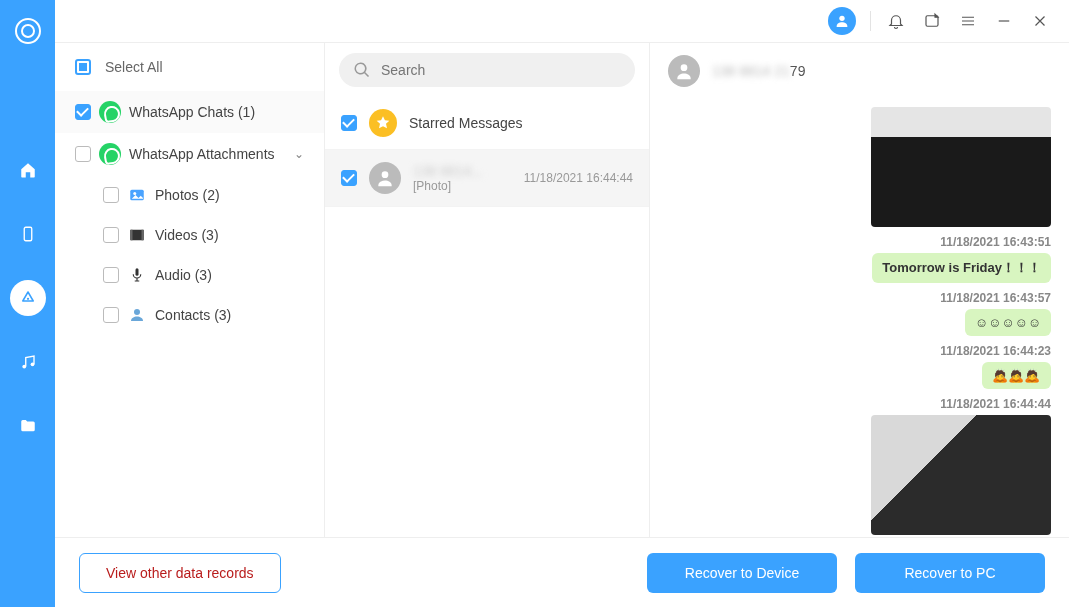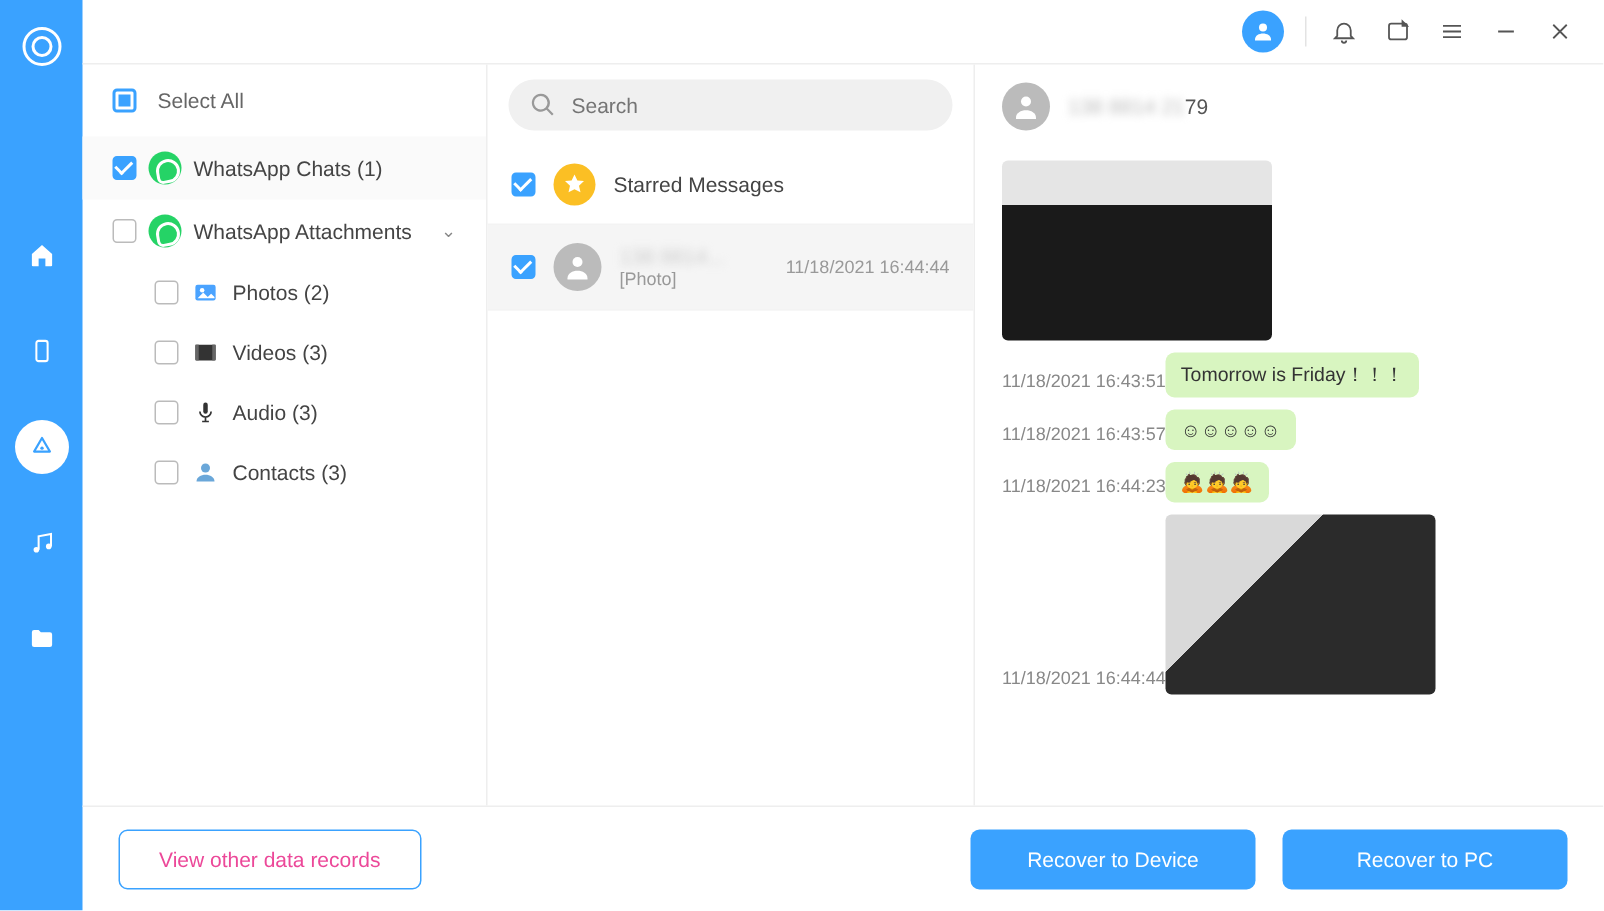"11/18/2021 16:43:51" .msg { flex-direction: row -> column; font-weight: none -> bold }
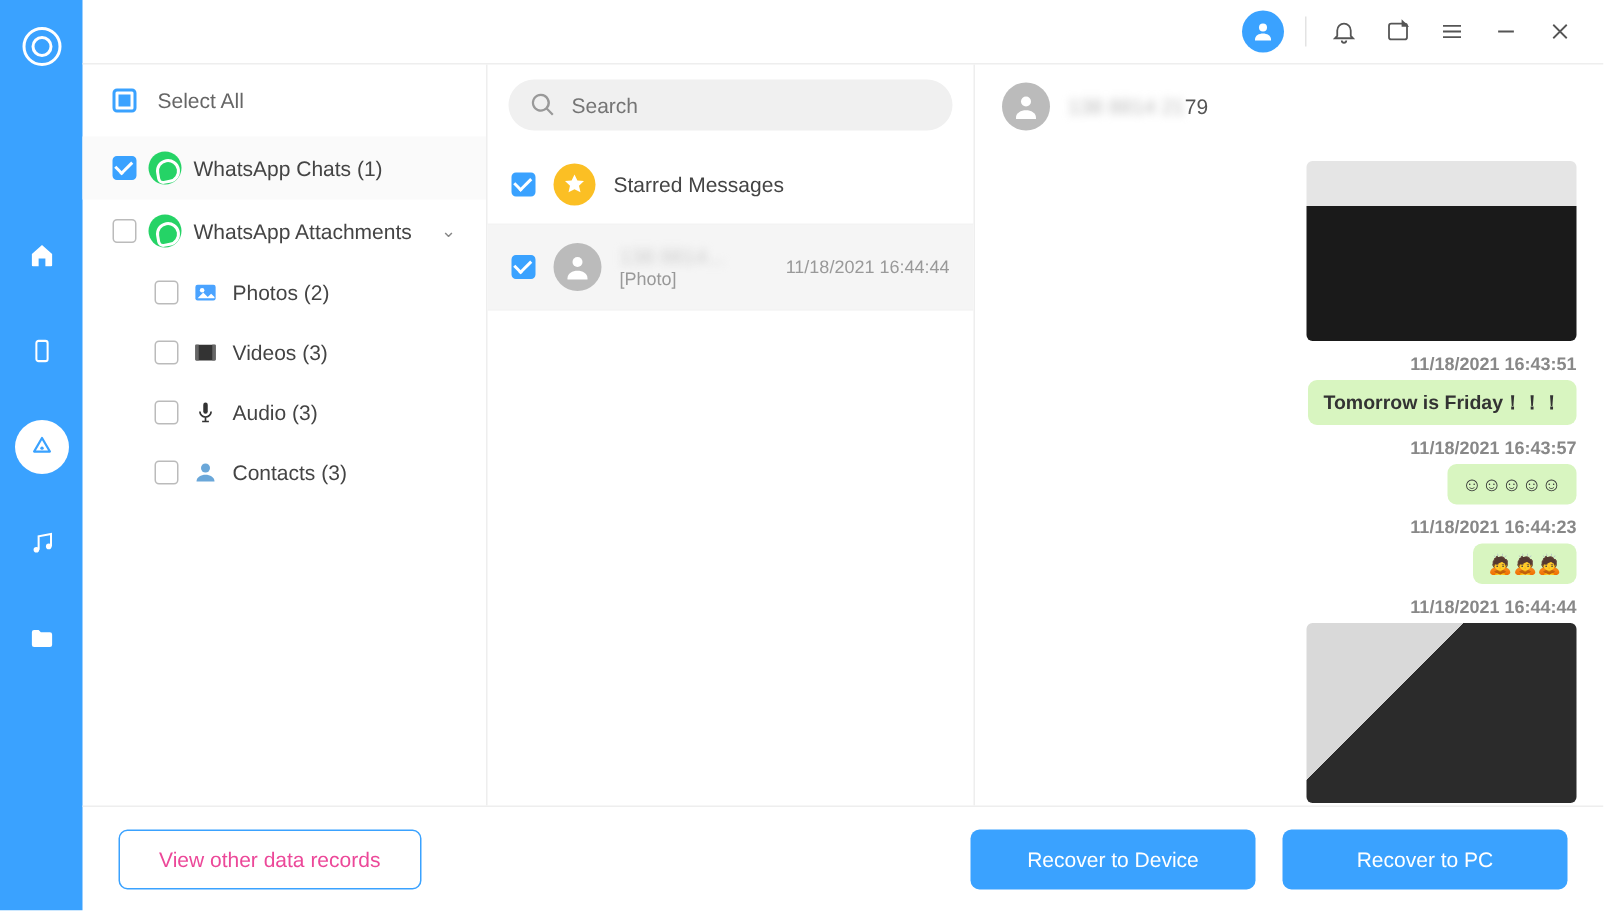"View other data records" .btn-outline { color: #ec4899 -> #b91c1c }
